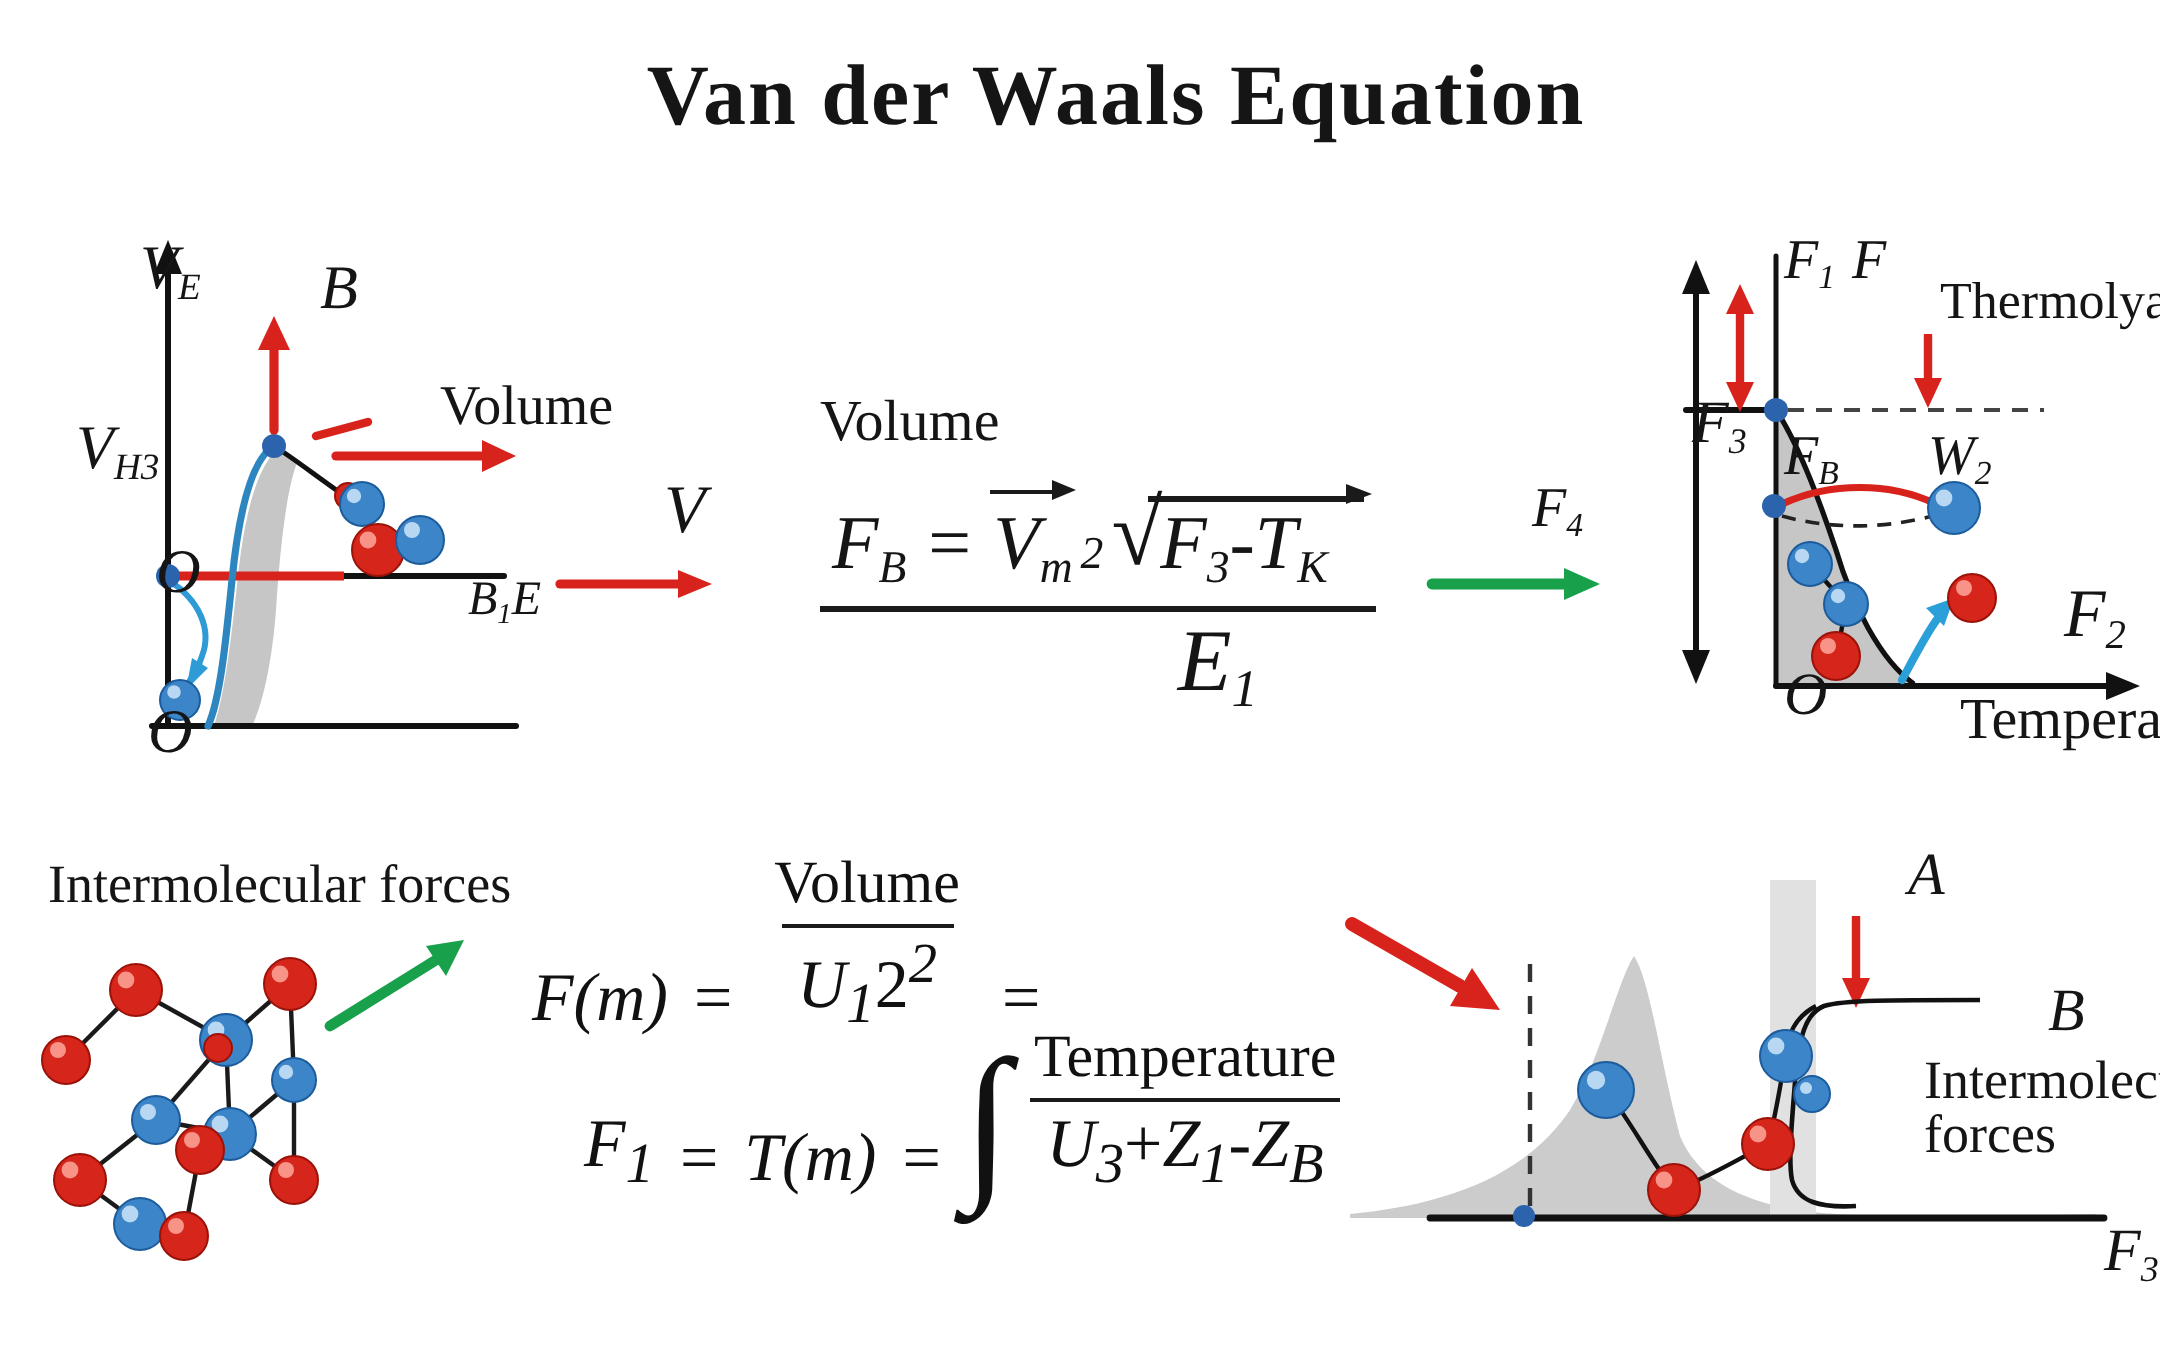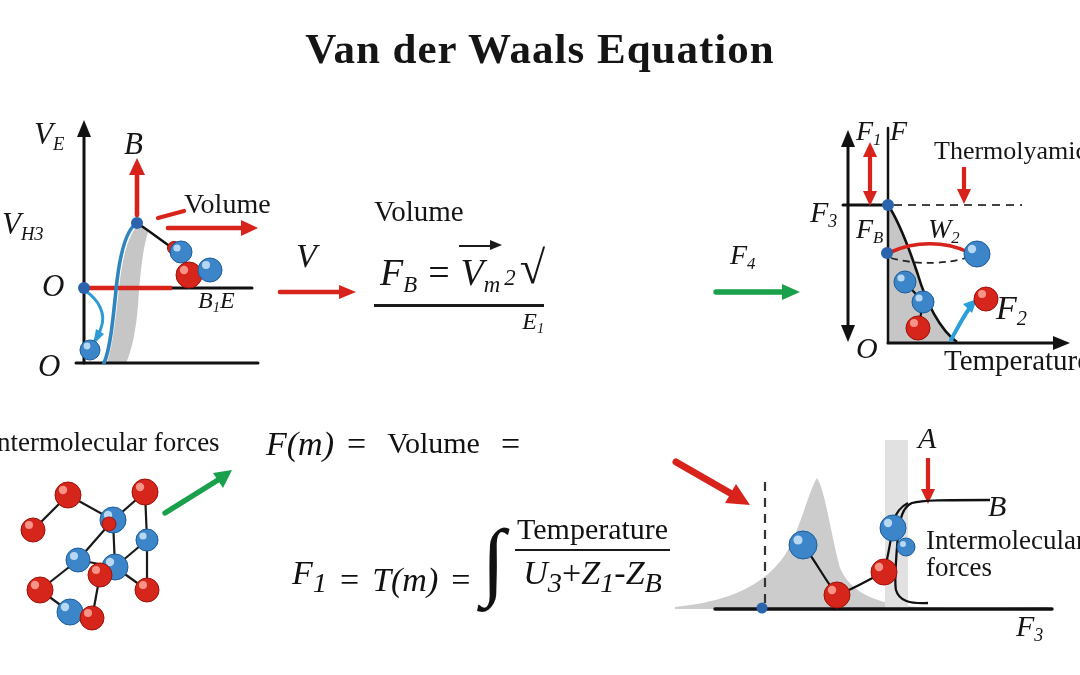"Van der Waals Equation" .lbl { margin-left: none -> 36px }
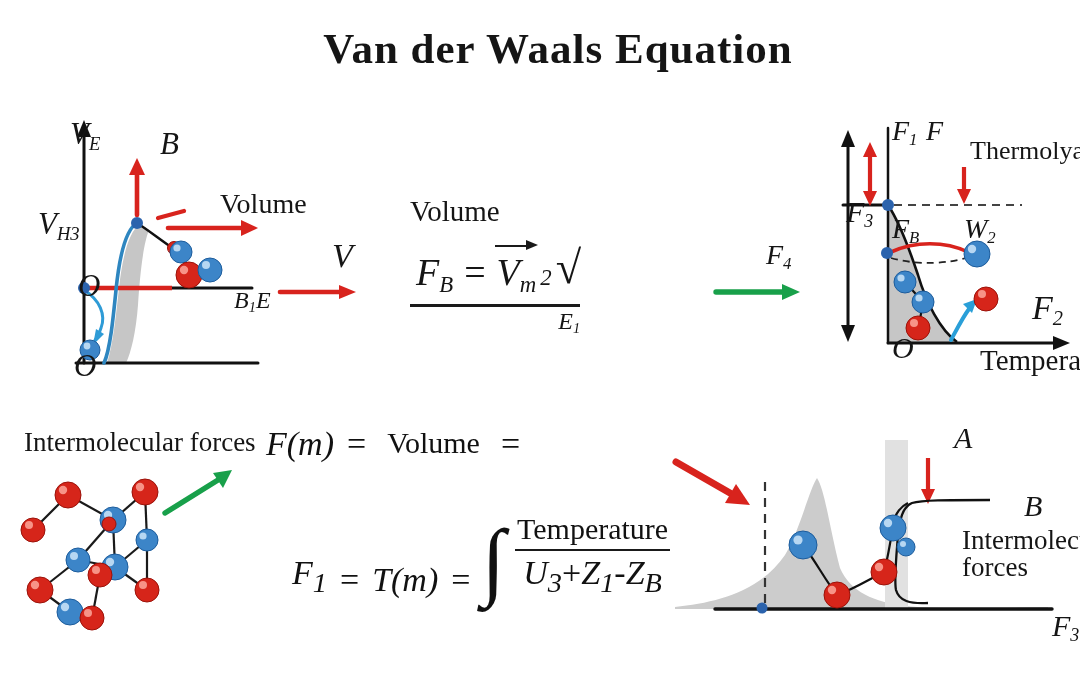"F3-TK" span.radicand { html: none -> <span><span>F</span><sub>3</sub><span>-</span><span>T</span><sub>K</sub></span> }
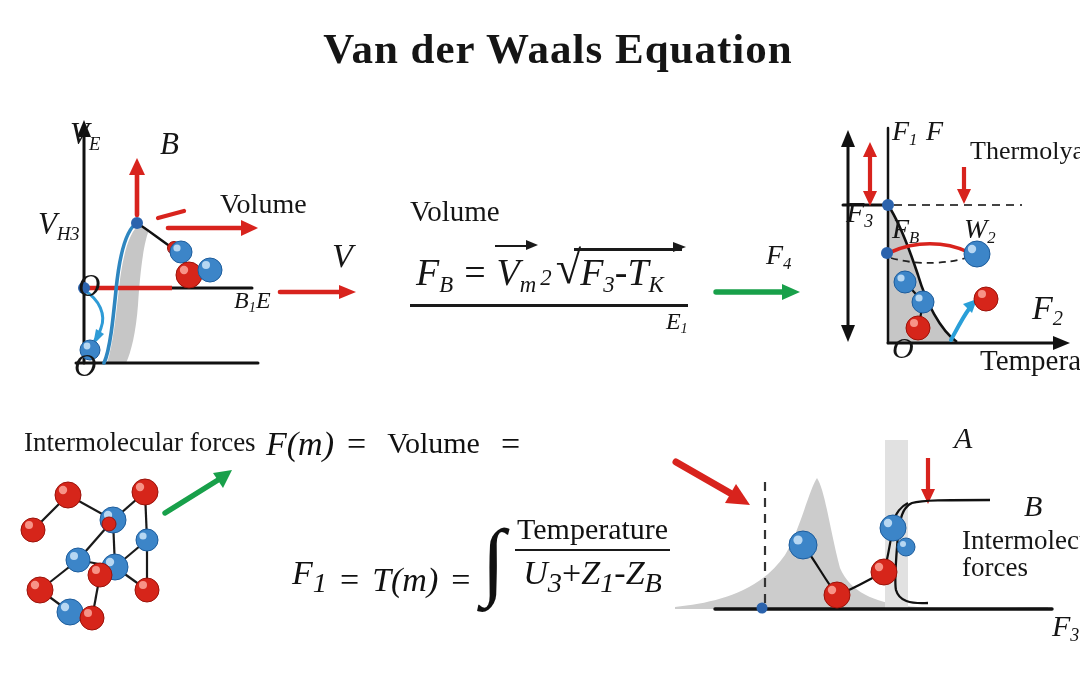"E1" #eq-main .denrow { font-size: 24px -> 44px; text-align: right -> center }
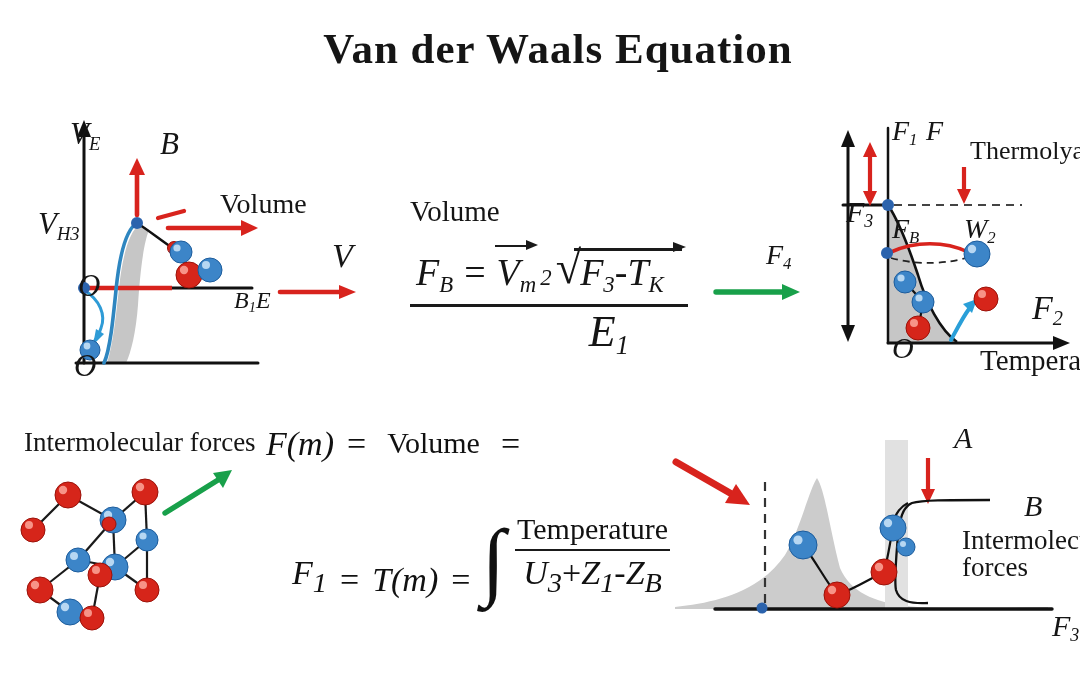"U122" span.den { html: none -> <span><span>U</span><sub>1</sub><span>2</span><sup>2</sup></span> }
